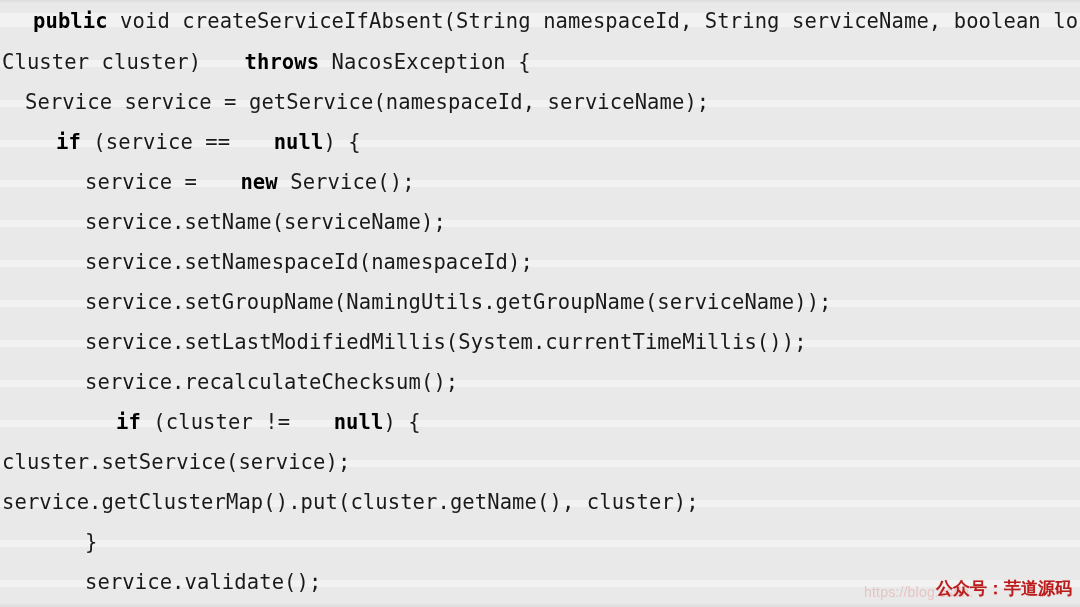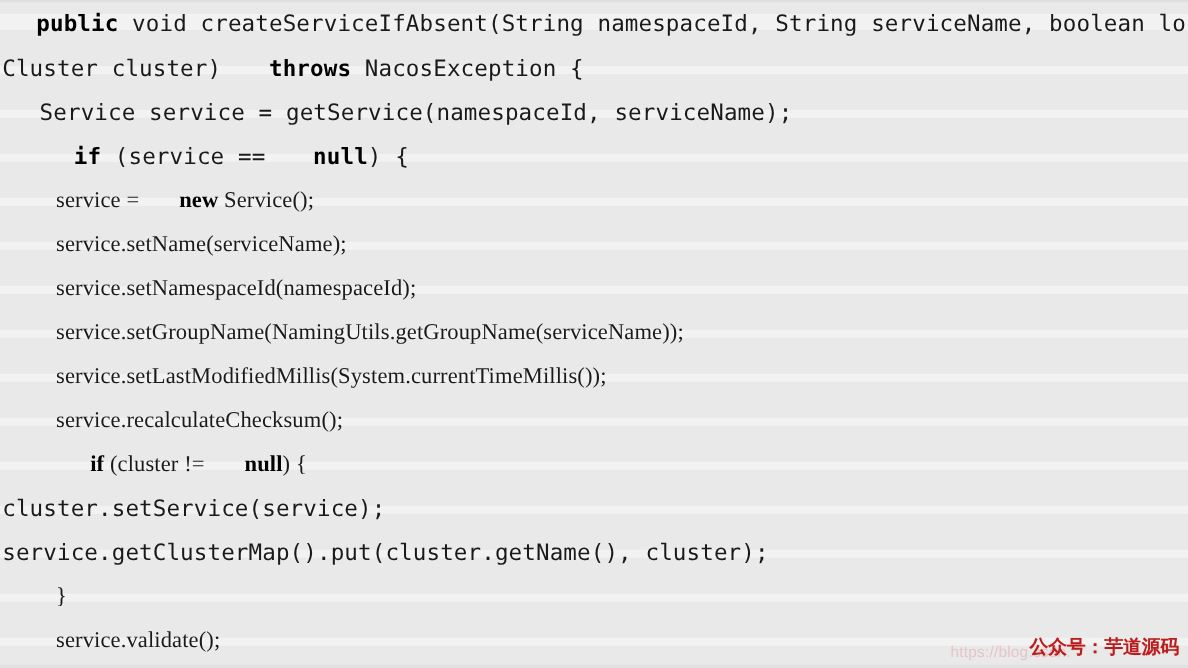"Service service =" .ind-1 { padding-left: 36px -> 25px }
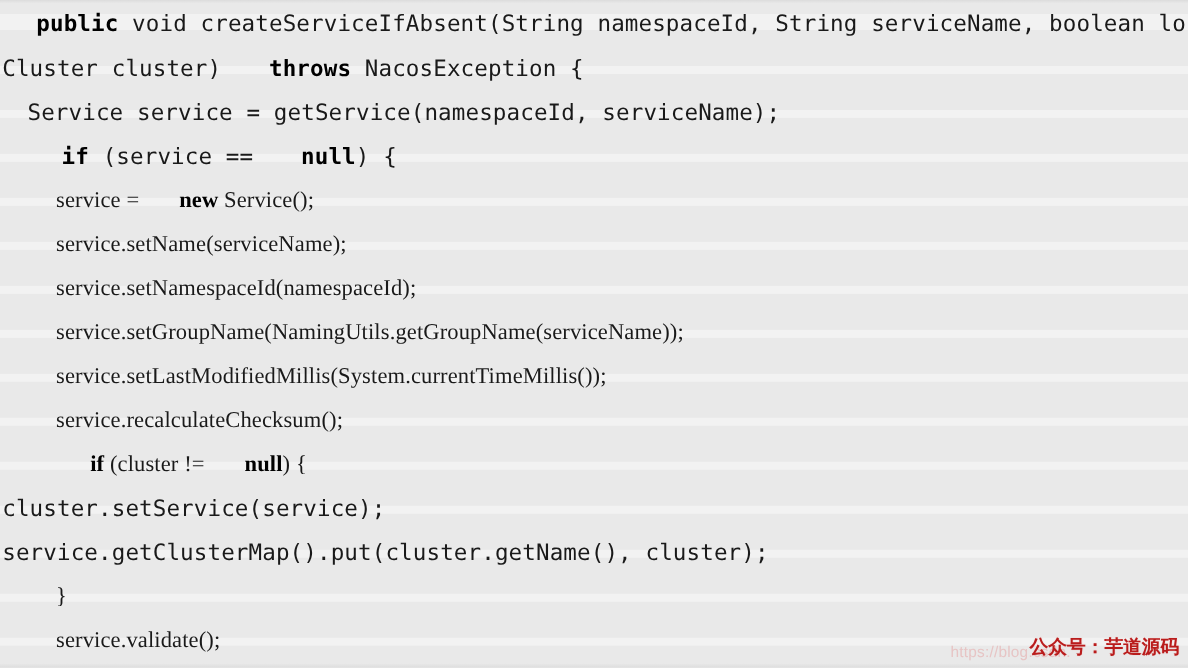"service = new Service();" .ind-2 { font-family: Liberation Serif, serif -> none; padding-left: 51px -> 85px }
